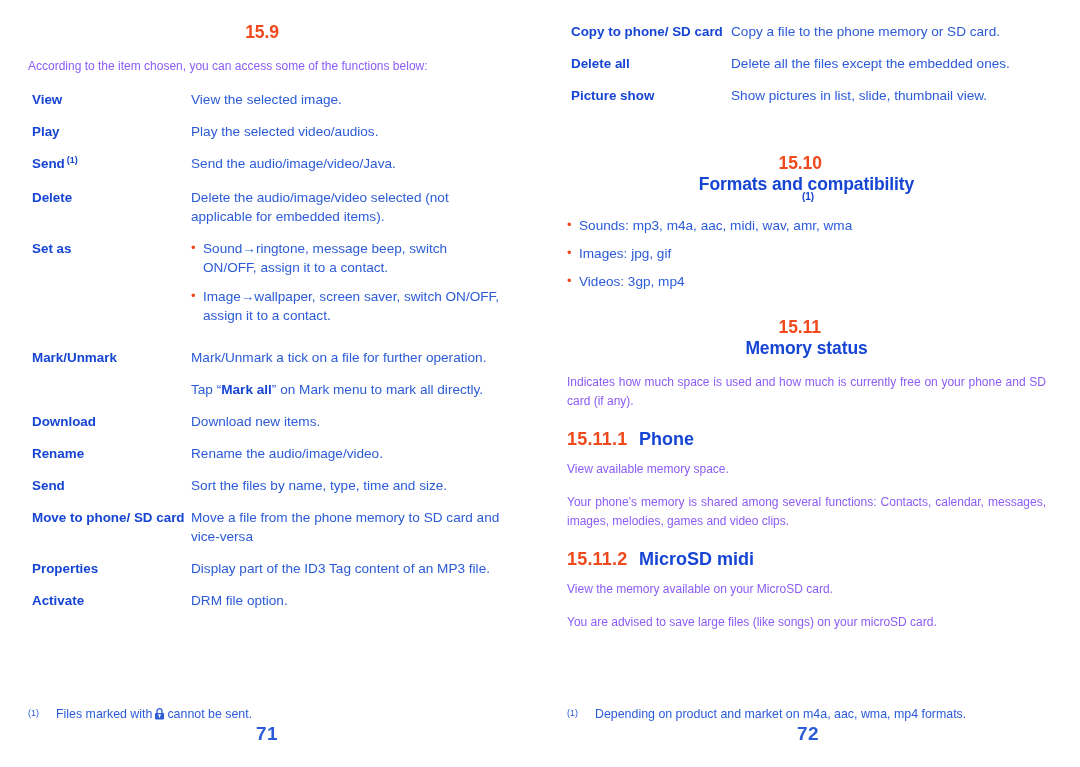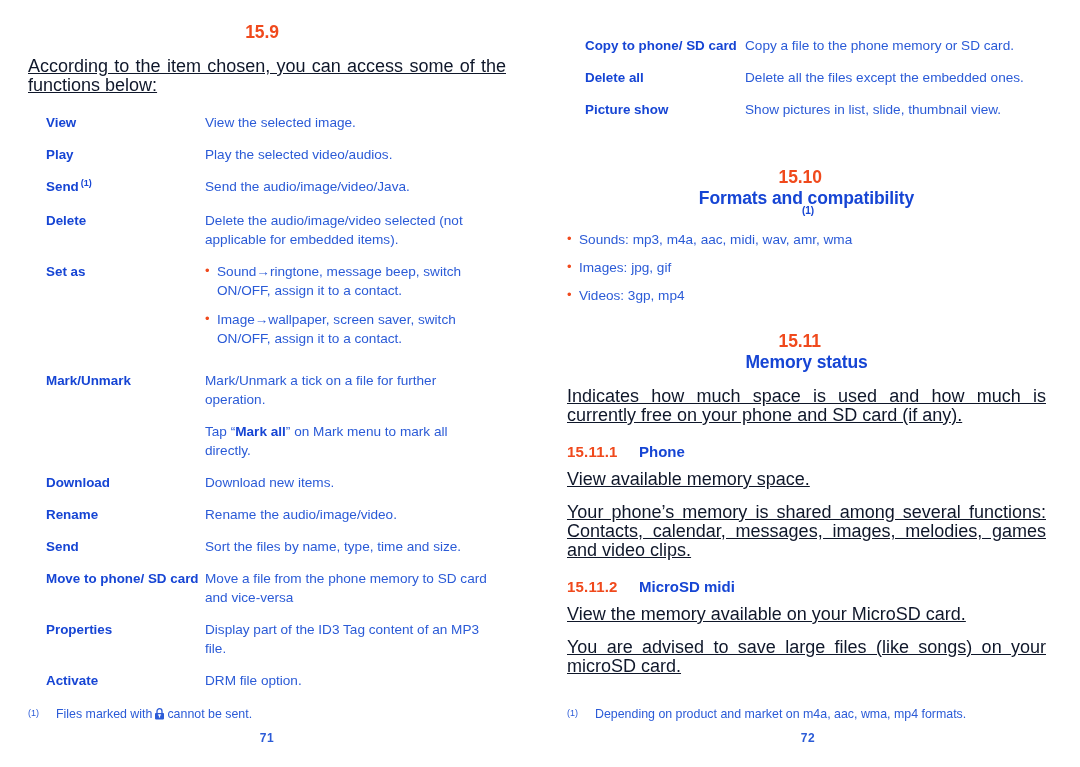"Copy to phone/ SD card" .deflist { margin: 18px -> 4px }
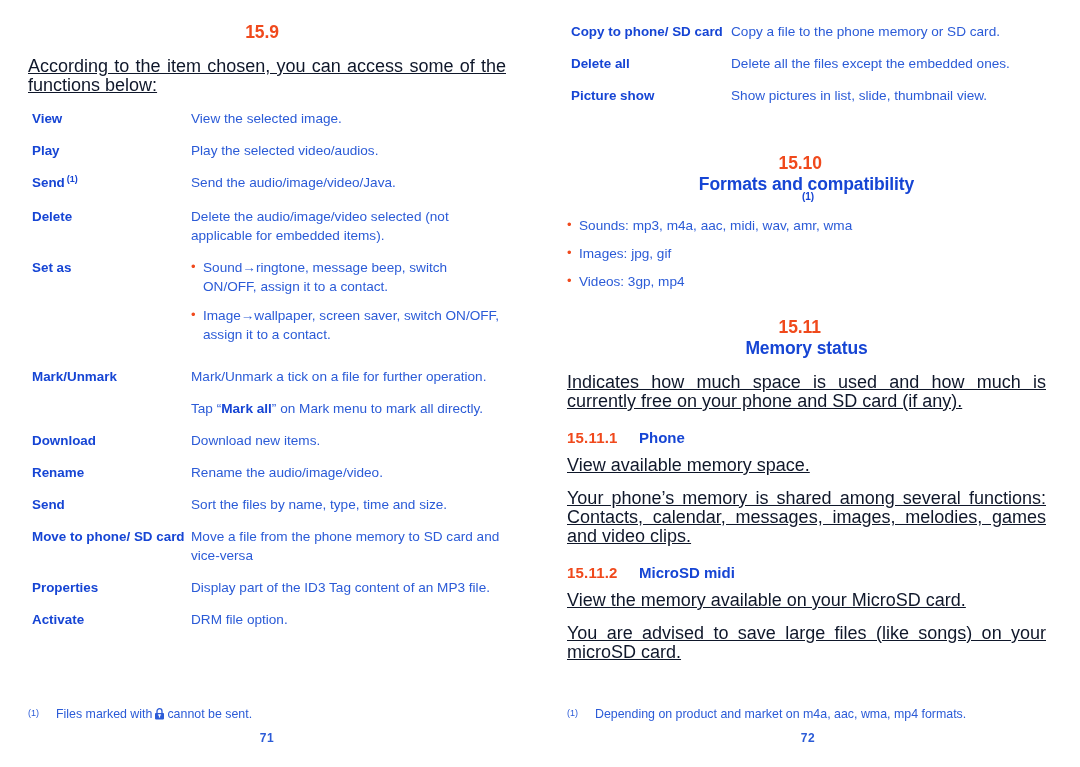"According to the item chosen," p.body { color: #0f172a -> #8b5cf6; font-size: 18px -> 12px; text-decoration: underline -> none }
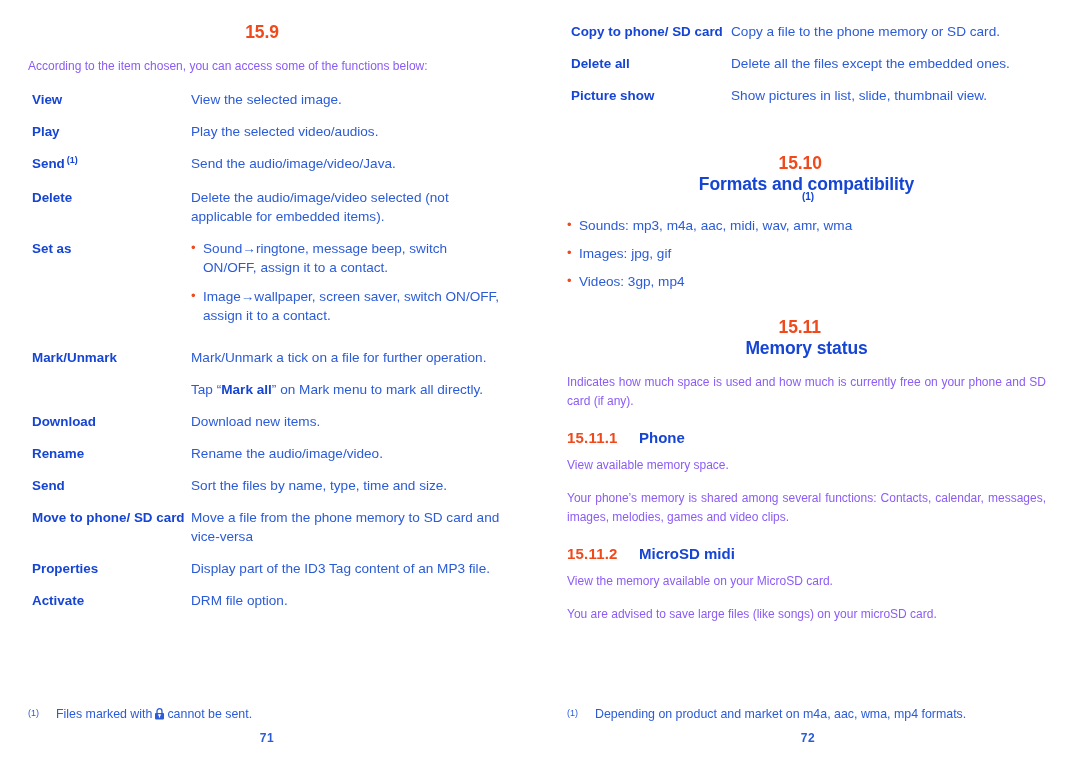"15.11.1" .h2 { font-size: 15px -> 18px }
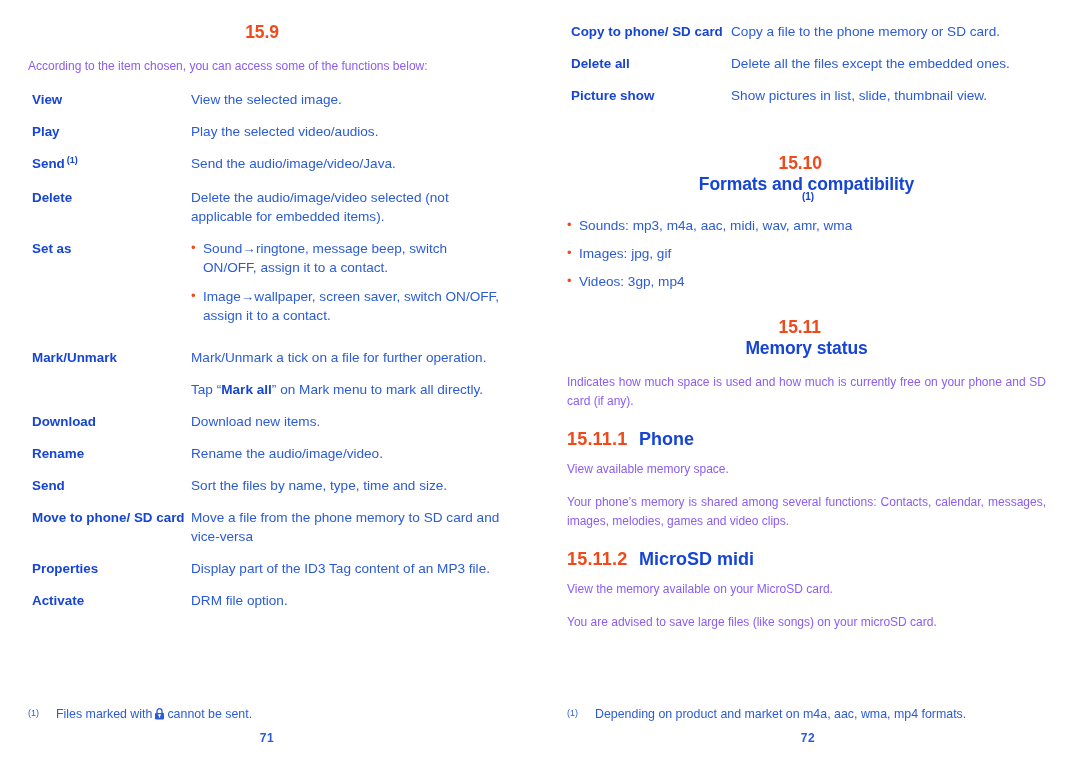"71" .pagenum { font-size: 12px -> 19px }
